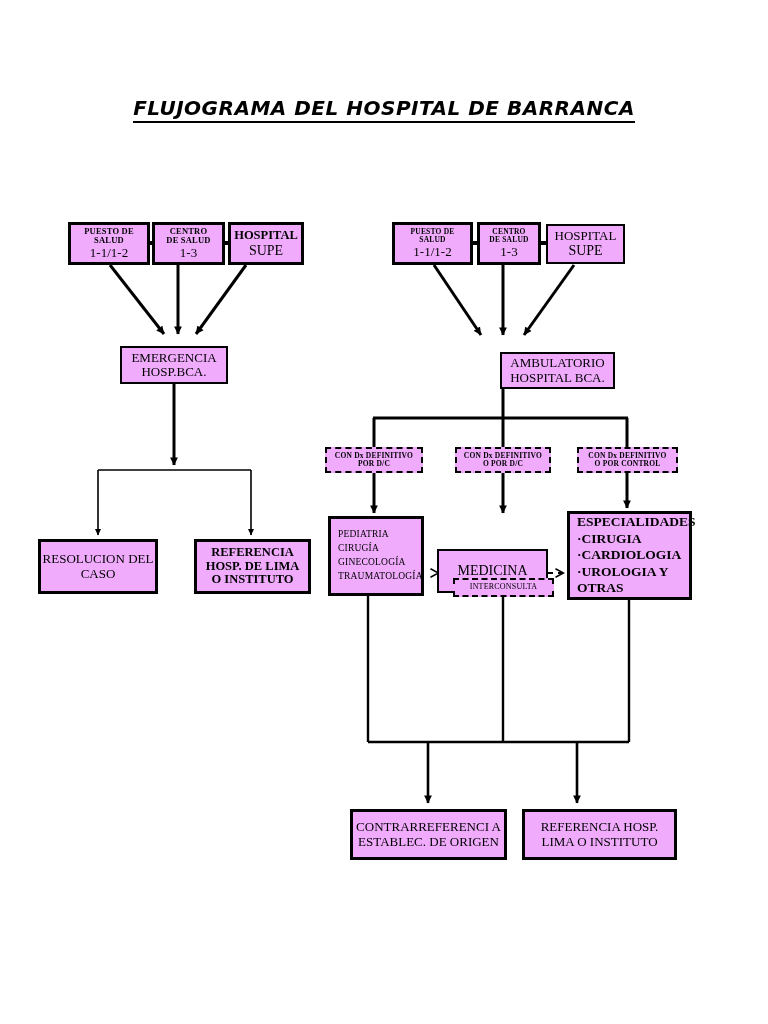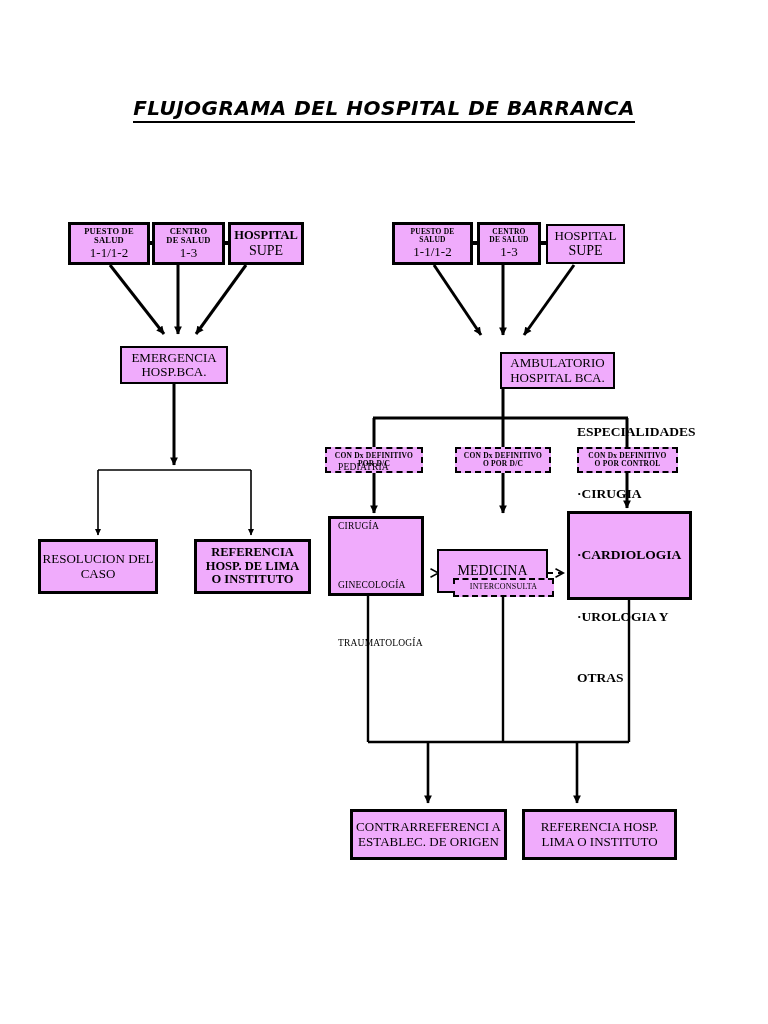"ESPECIALIDADES" .box.leftal { gap: 45px -> none }
